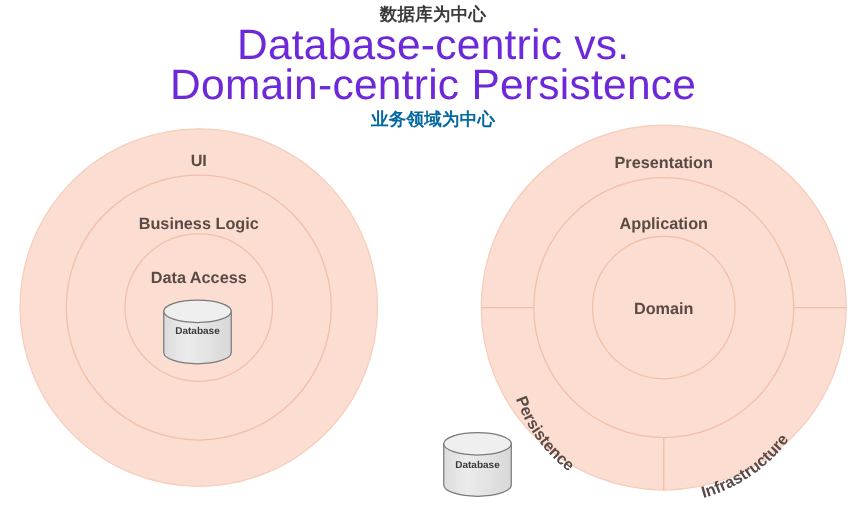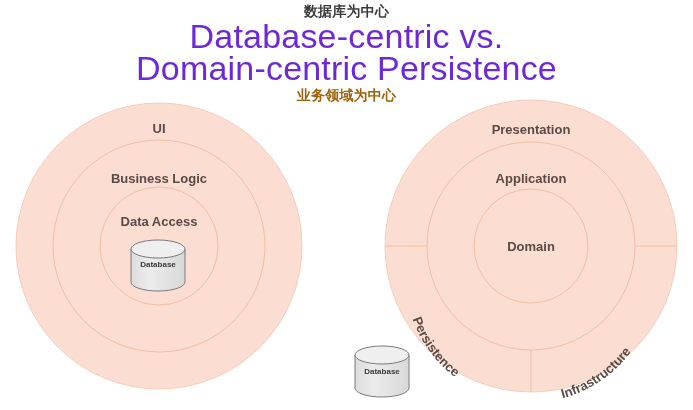"业务领域为中心" .cn-bottom { color: #a16207 -> #0369a1 }
